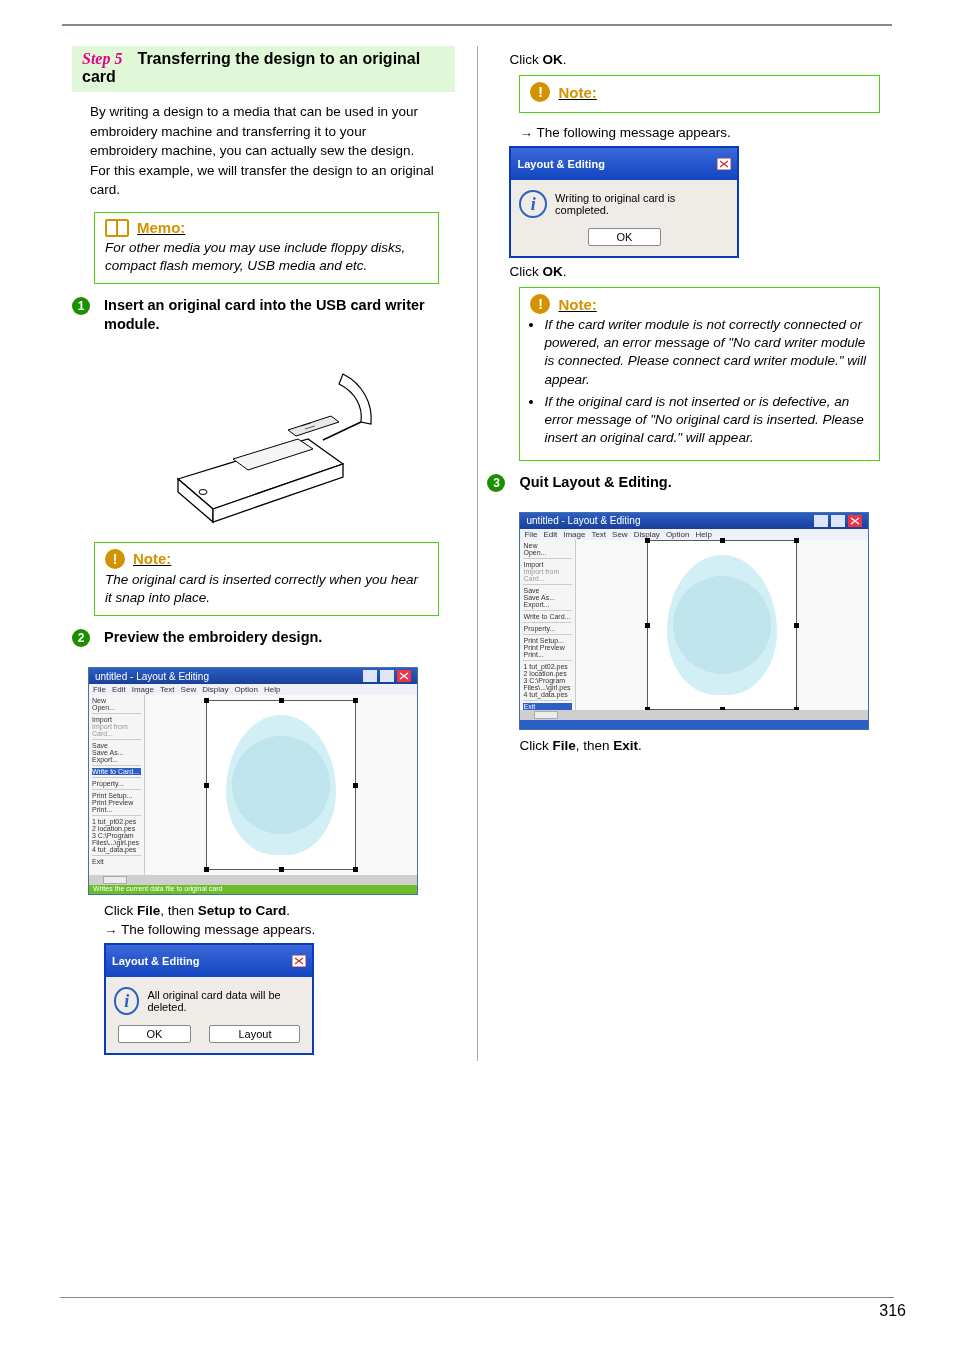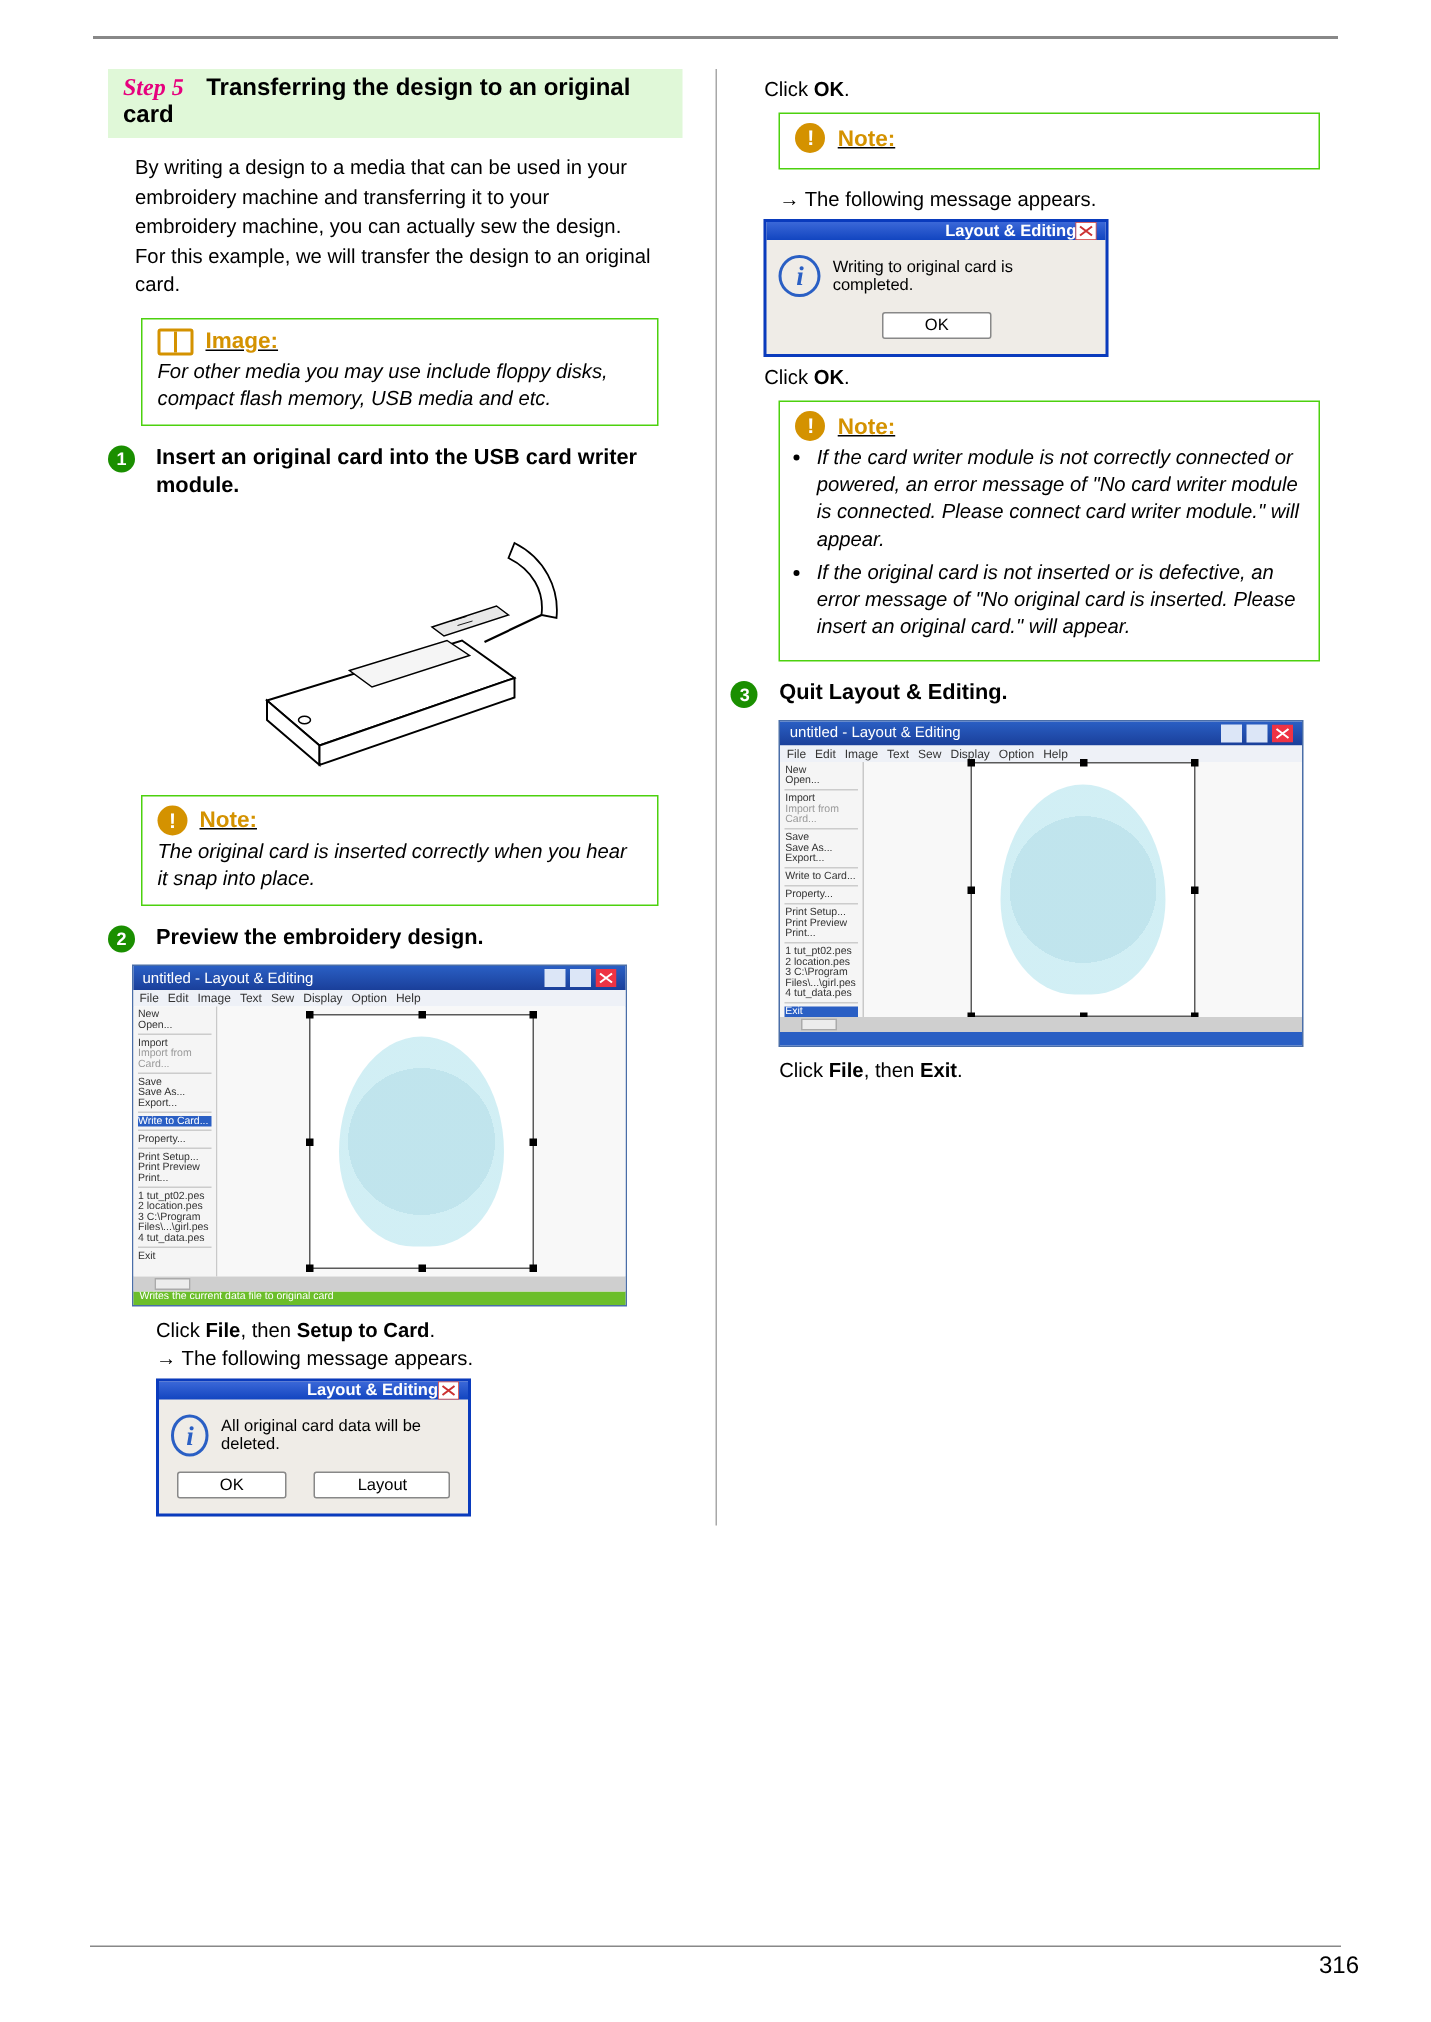"Layout & Editing" .dialog .dlg-title { justify-content: flex-end -> space-between; padding: 0 6px -> 10px 6px }
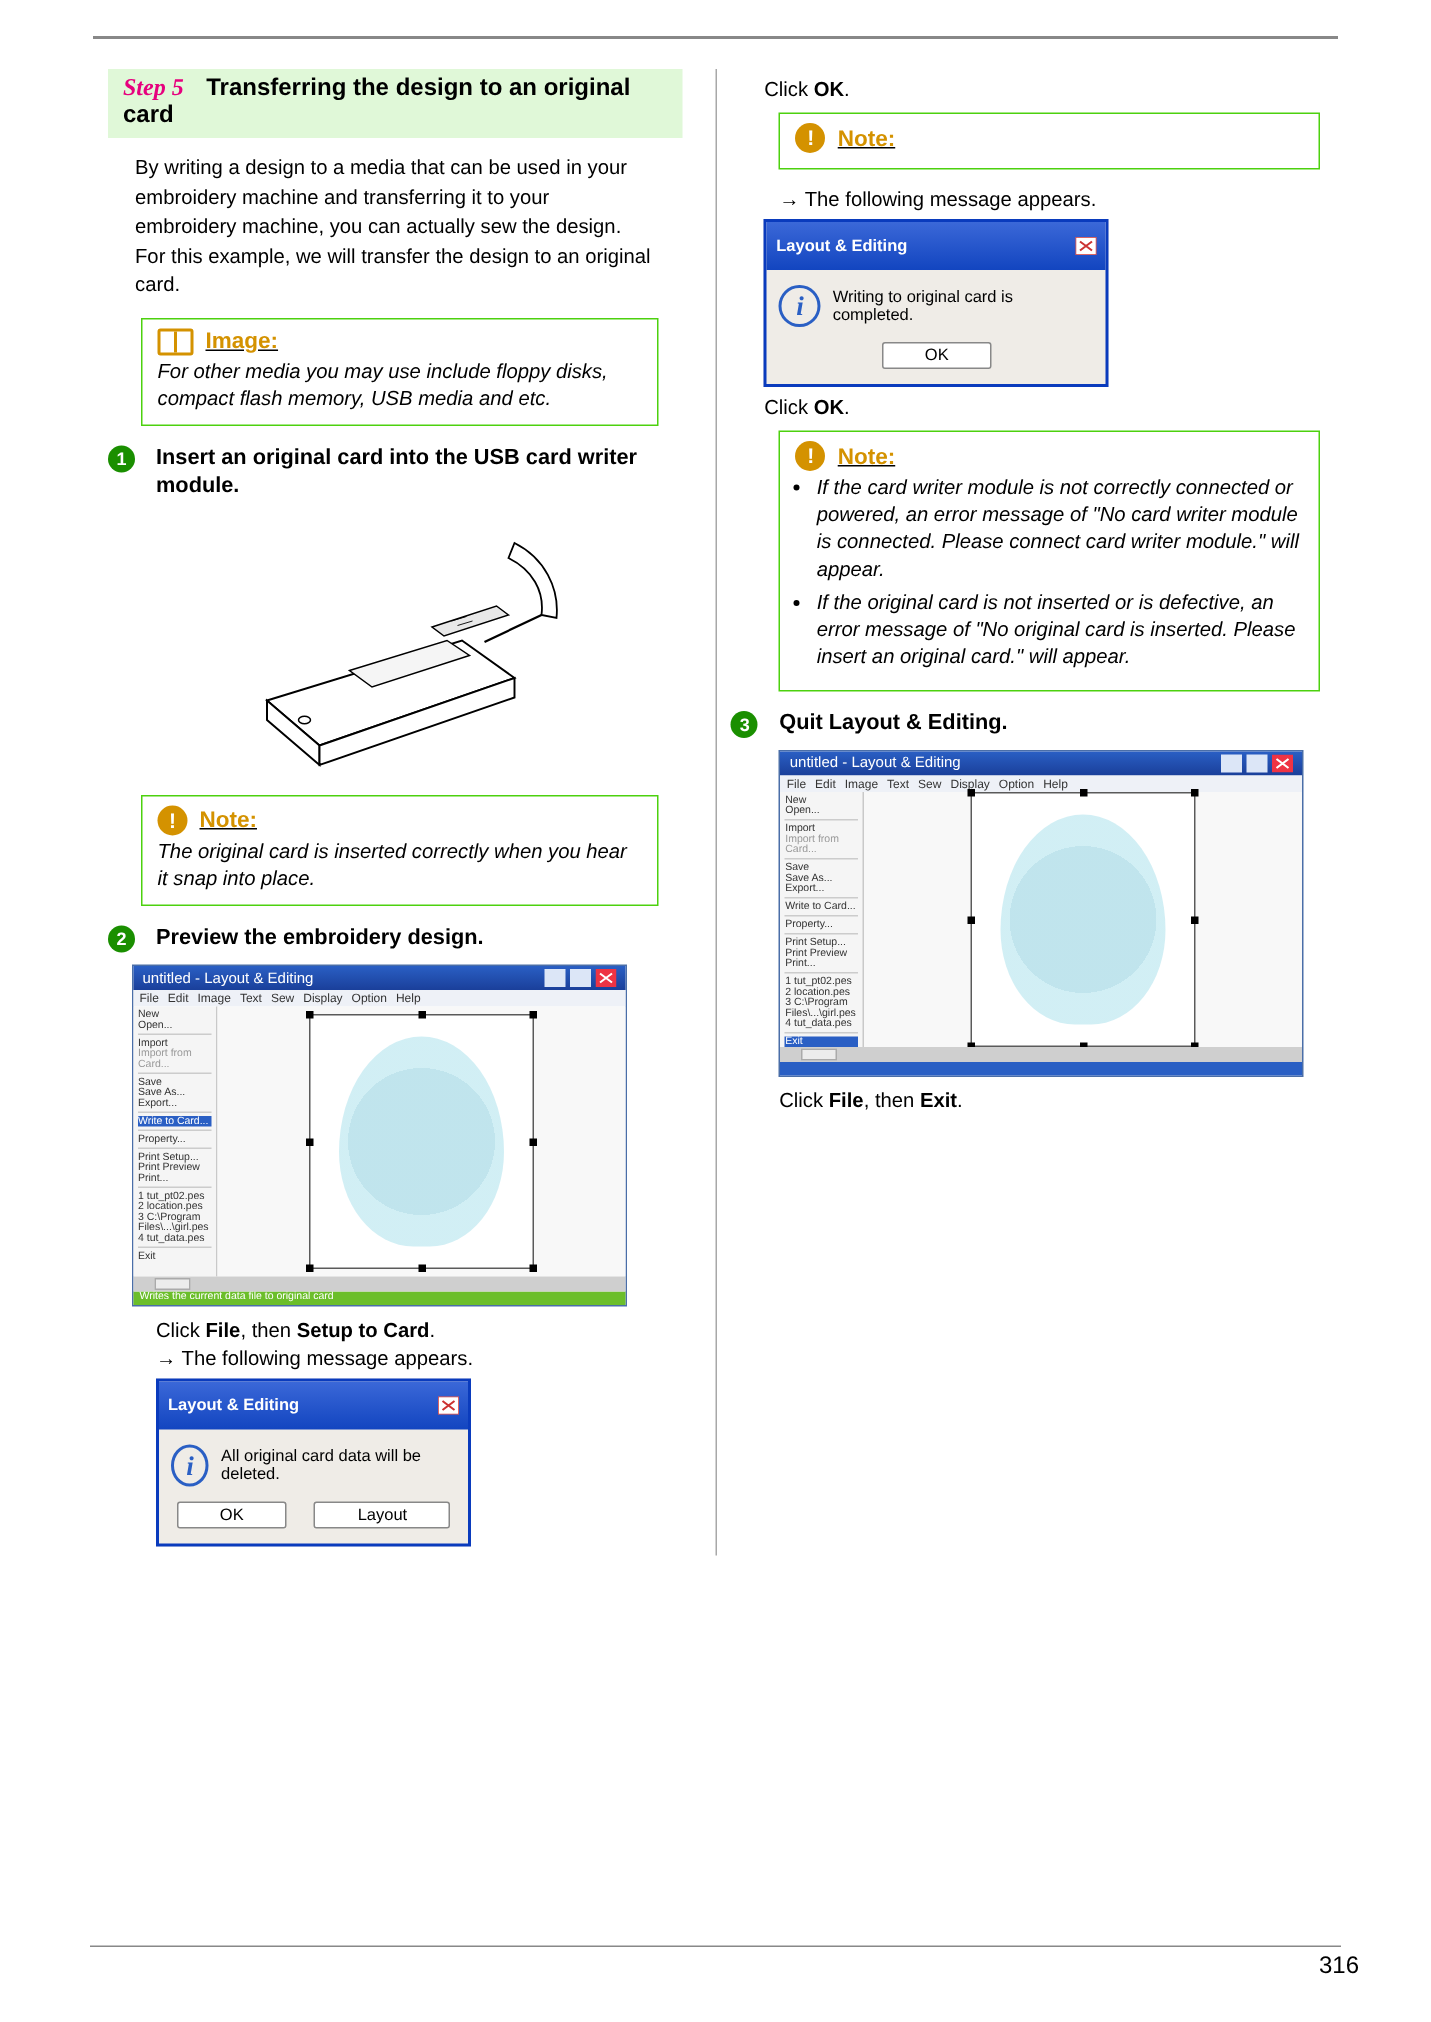"Image:" span.memo-title { text: Image -> Memo }
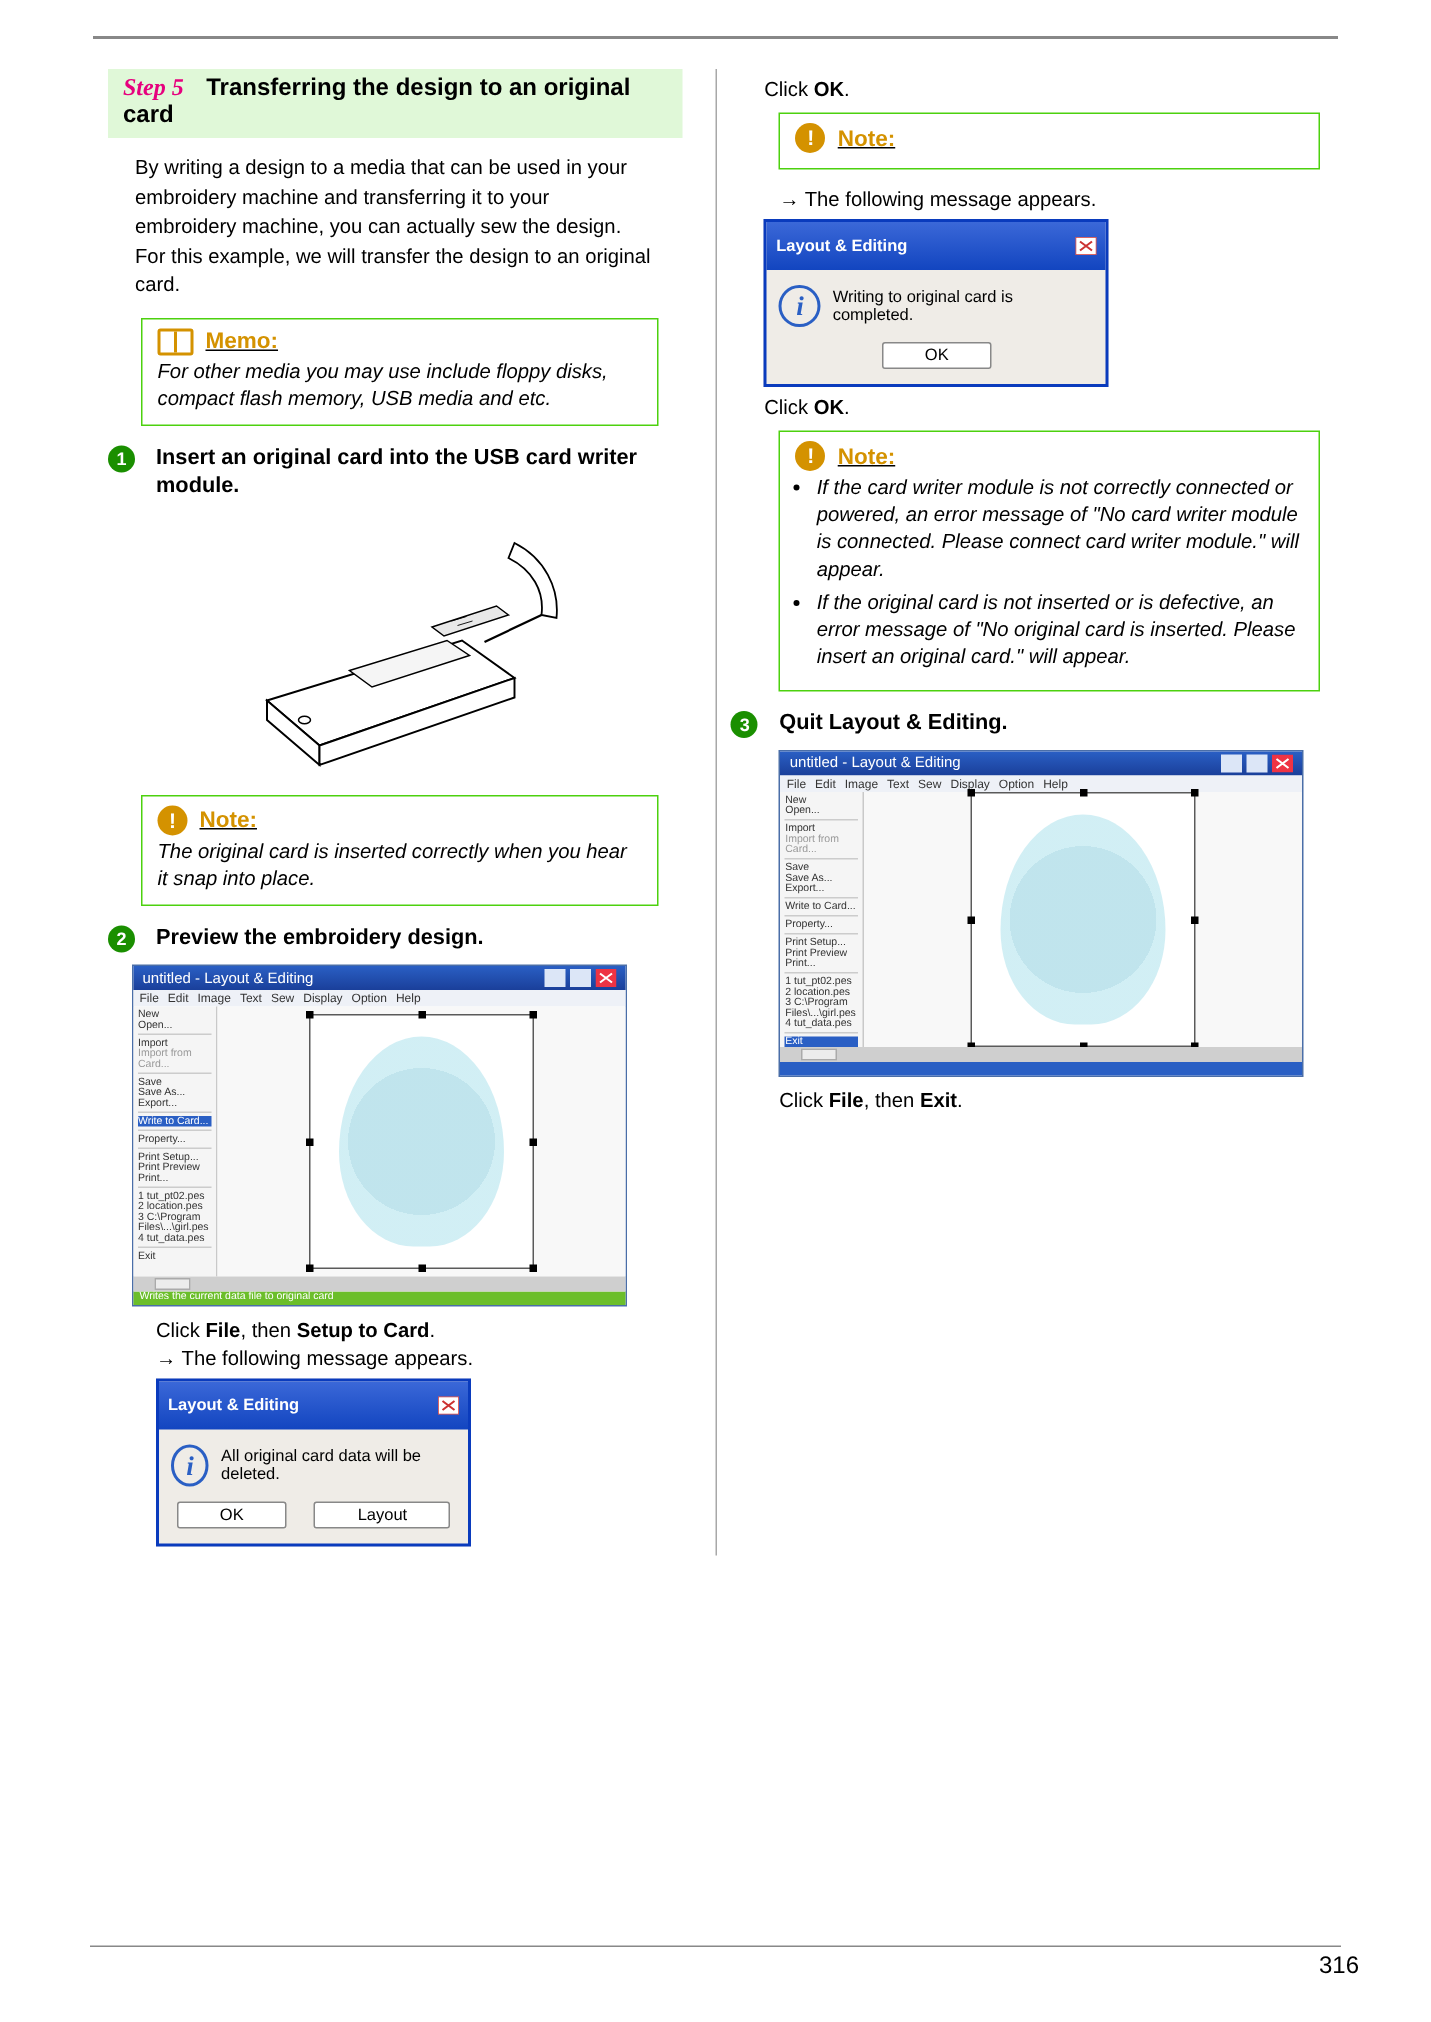"untitled - Layout & Editing" .fig { margin: 8px 16px 8px 16px -> 20px 16px 8px 16px }
